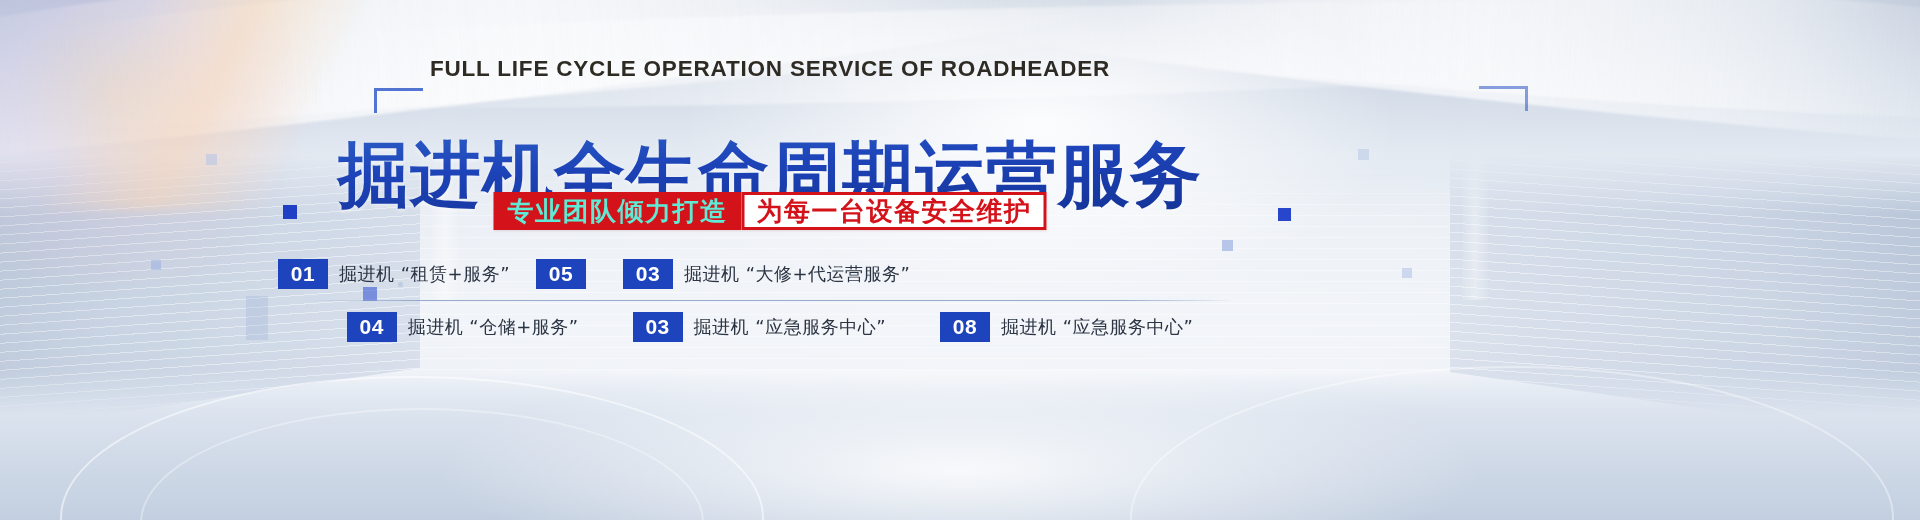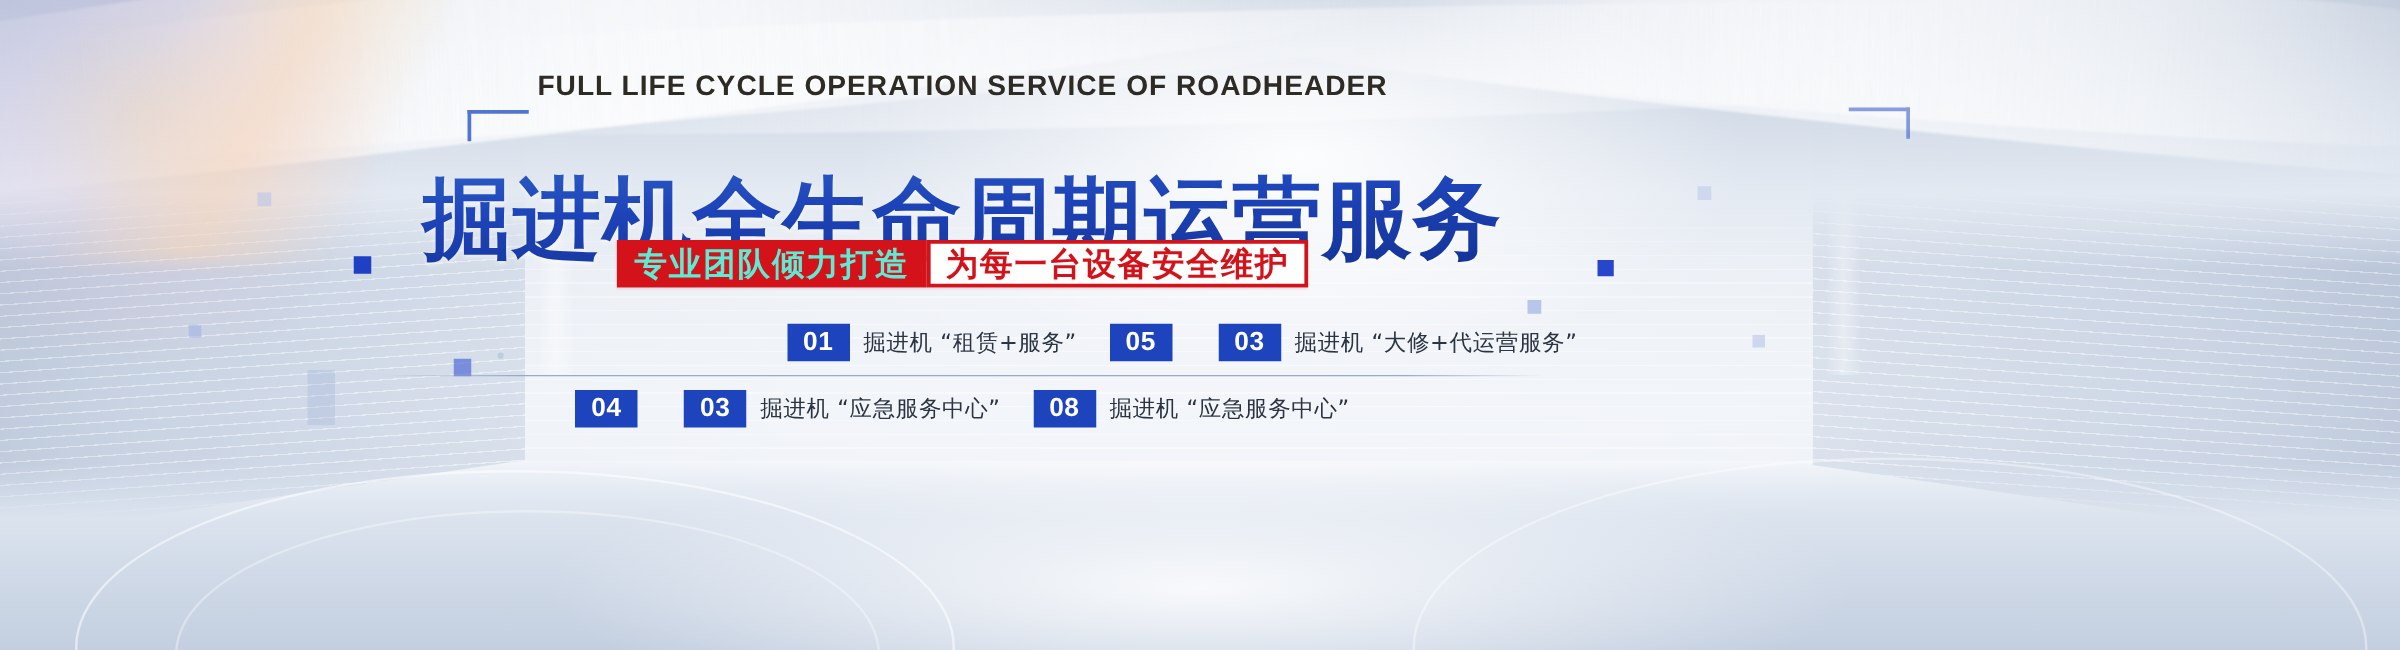"01" .srv-row { justify-content: flex-end -> flex-start }
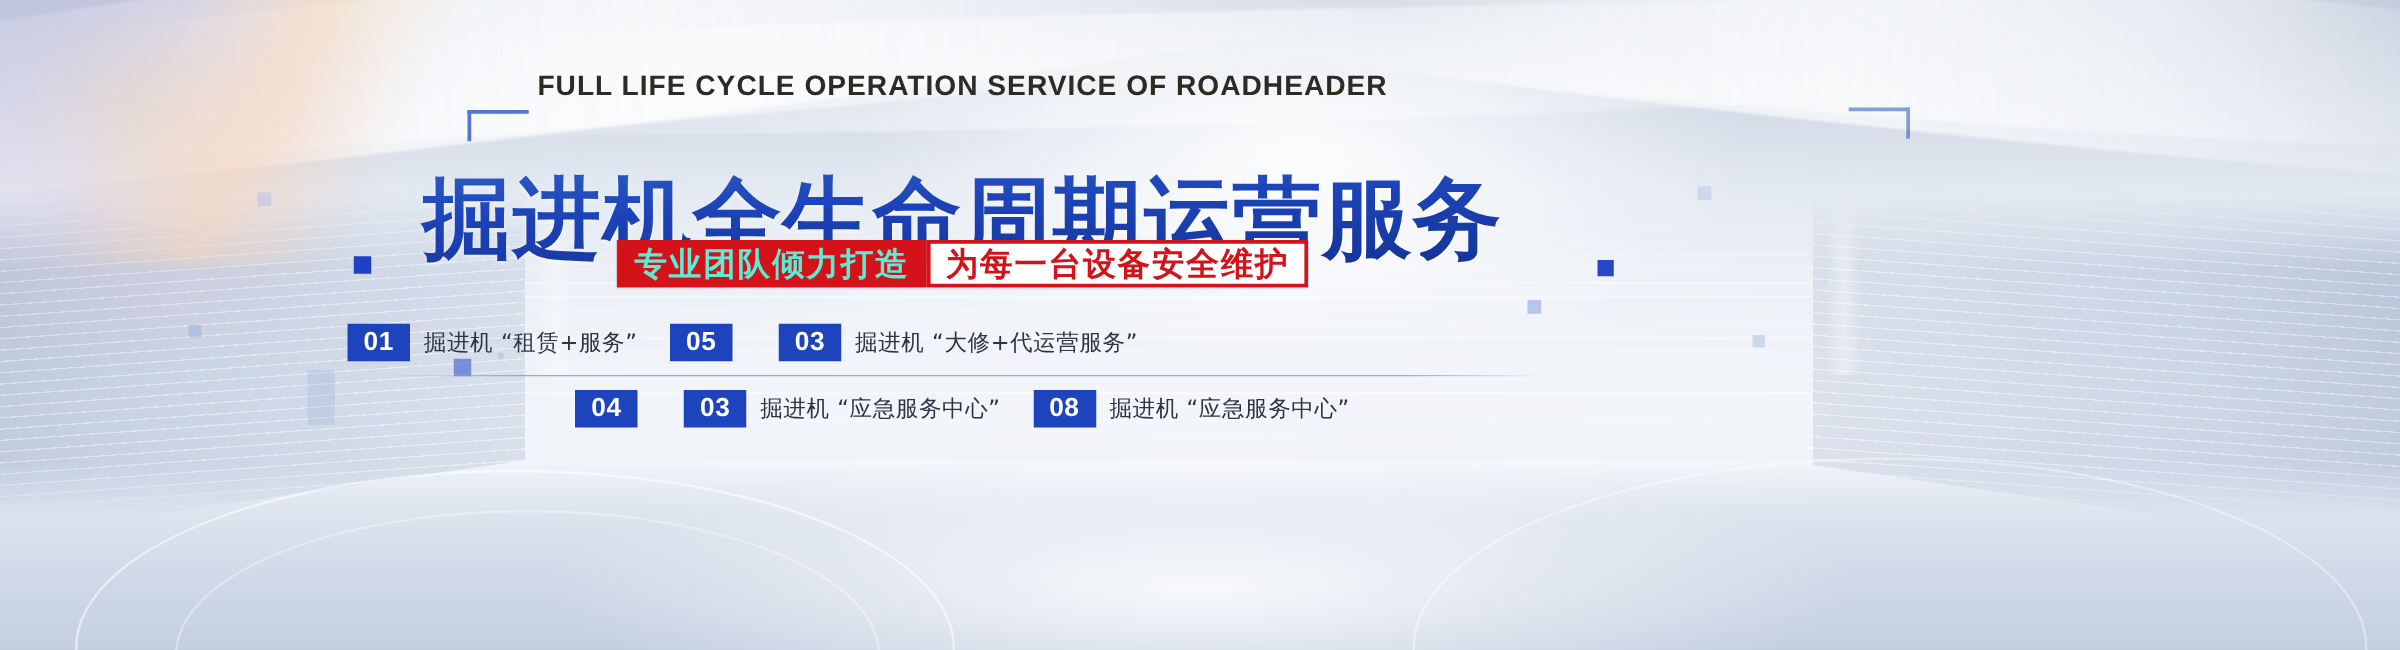"04" .srv-row.row2 { gap: none -> 28px }
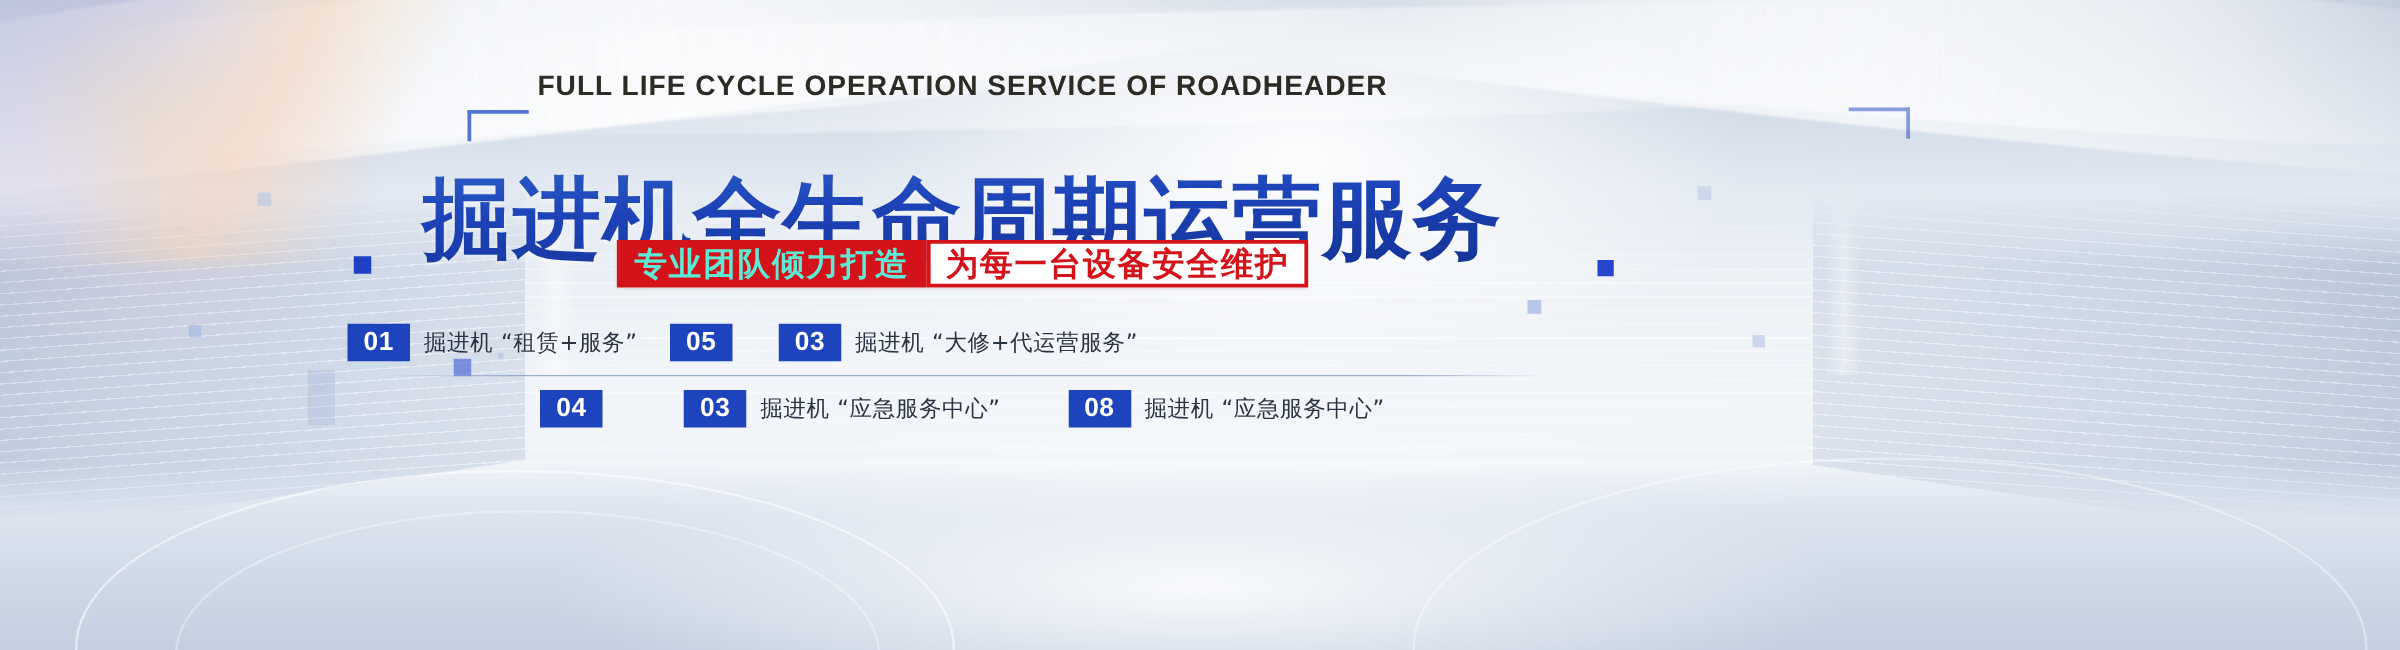"掘进机 “仓储+服务”" span.srv-text { html: none -> <span>掘进机 “仓储+服务”</span> }
